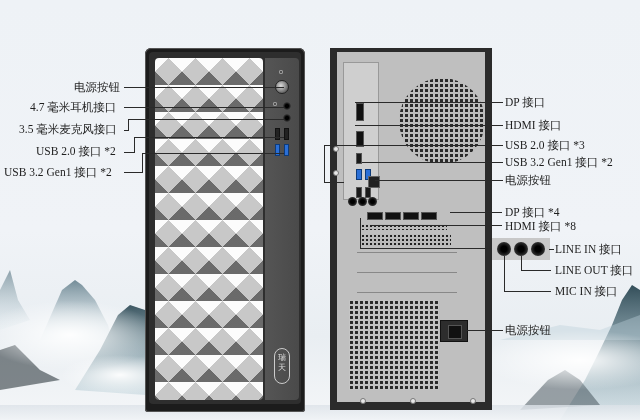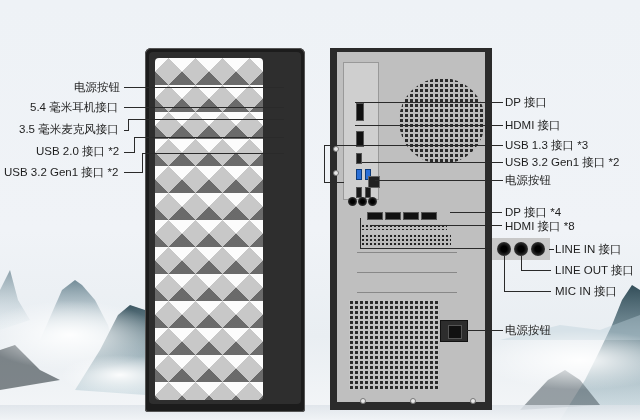"电源按钮" .label { font-family: Liberation Sans, sans-serif -> Liberation Serif, serif }
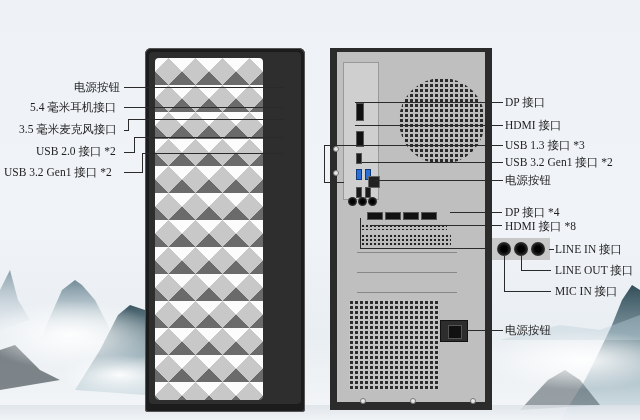"5.4 毫米耳机接口" div.label { text: 5.4 -> 4.7 }
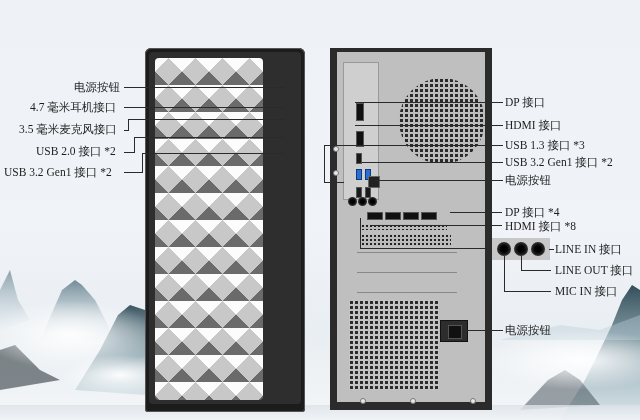"USB 1.3 接口 *3" div.label { text: 1.3 -> 2.0 }
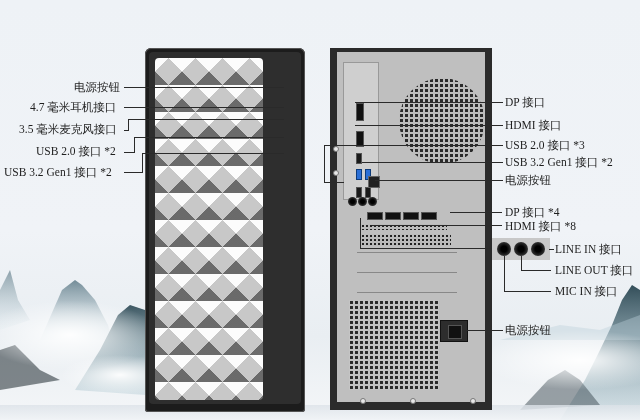"瑞天" div.side-strip { html: none -> <div> <div></div> <div></div> <div></div> <div></div> <div></div> <div></div> <div></div> <div></div> <div></div> <div>瑞天</div> </div> }
